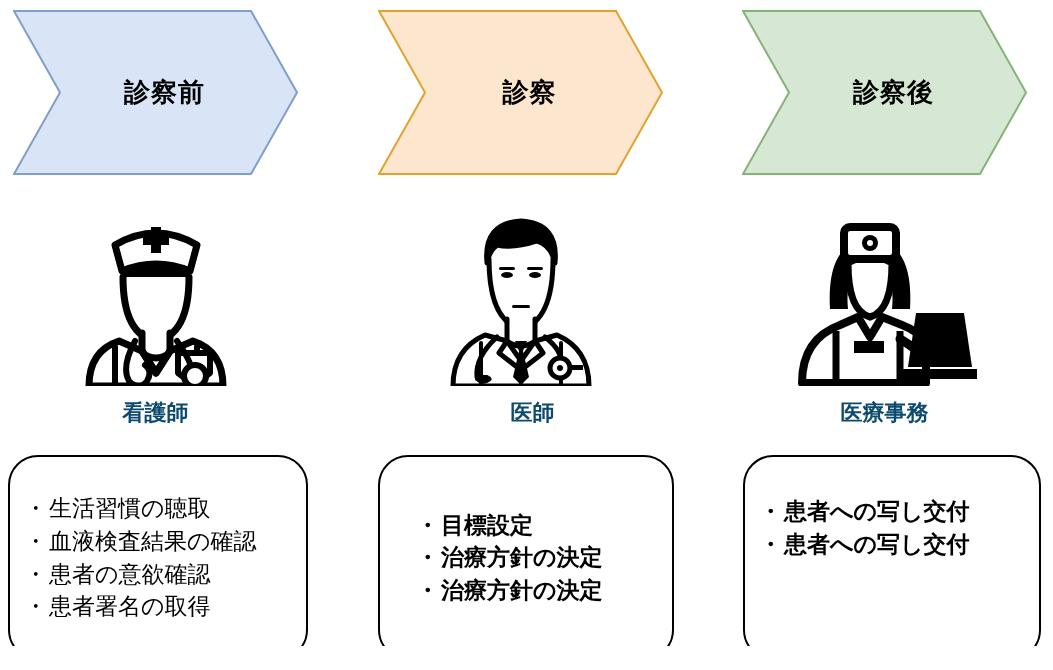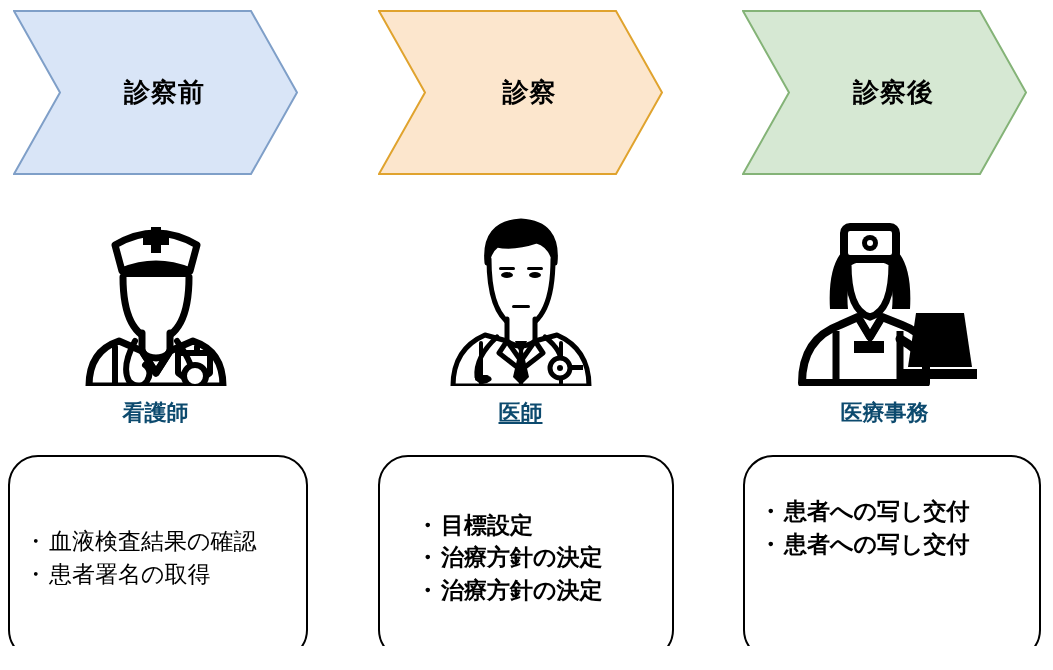"医師" div.role-label { left: 378px -> 390px; text-decoration: underline -> none }
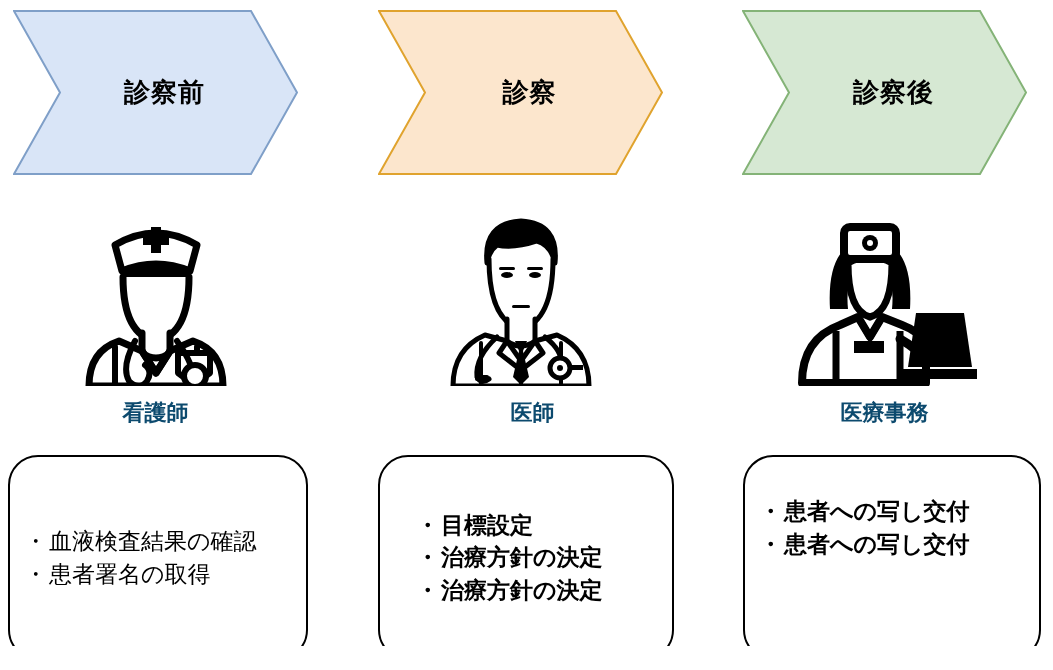"・生活習慣の聴取" li.task-item { html: none -> <li> <span>・</span><span>生活習慣の聴取</span> </li> }
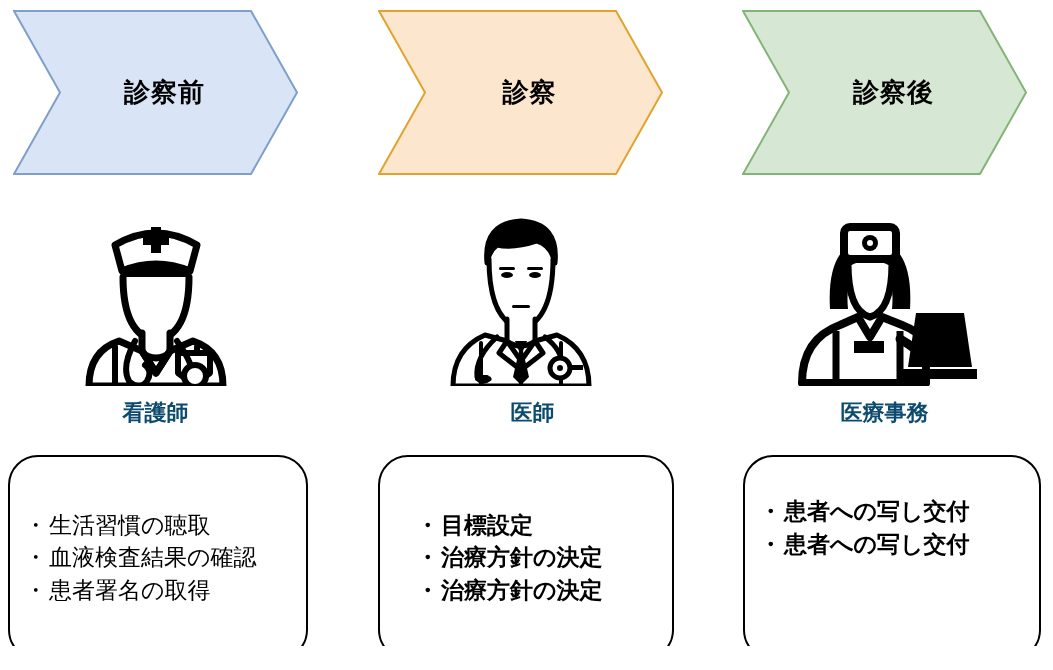"・患者の意欲確認" li.task-item { html: none -> <li> <span>・</span><span>患者の意欲確認</span> </li> }
